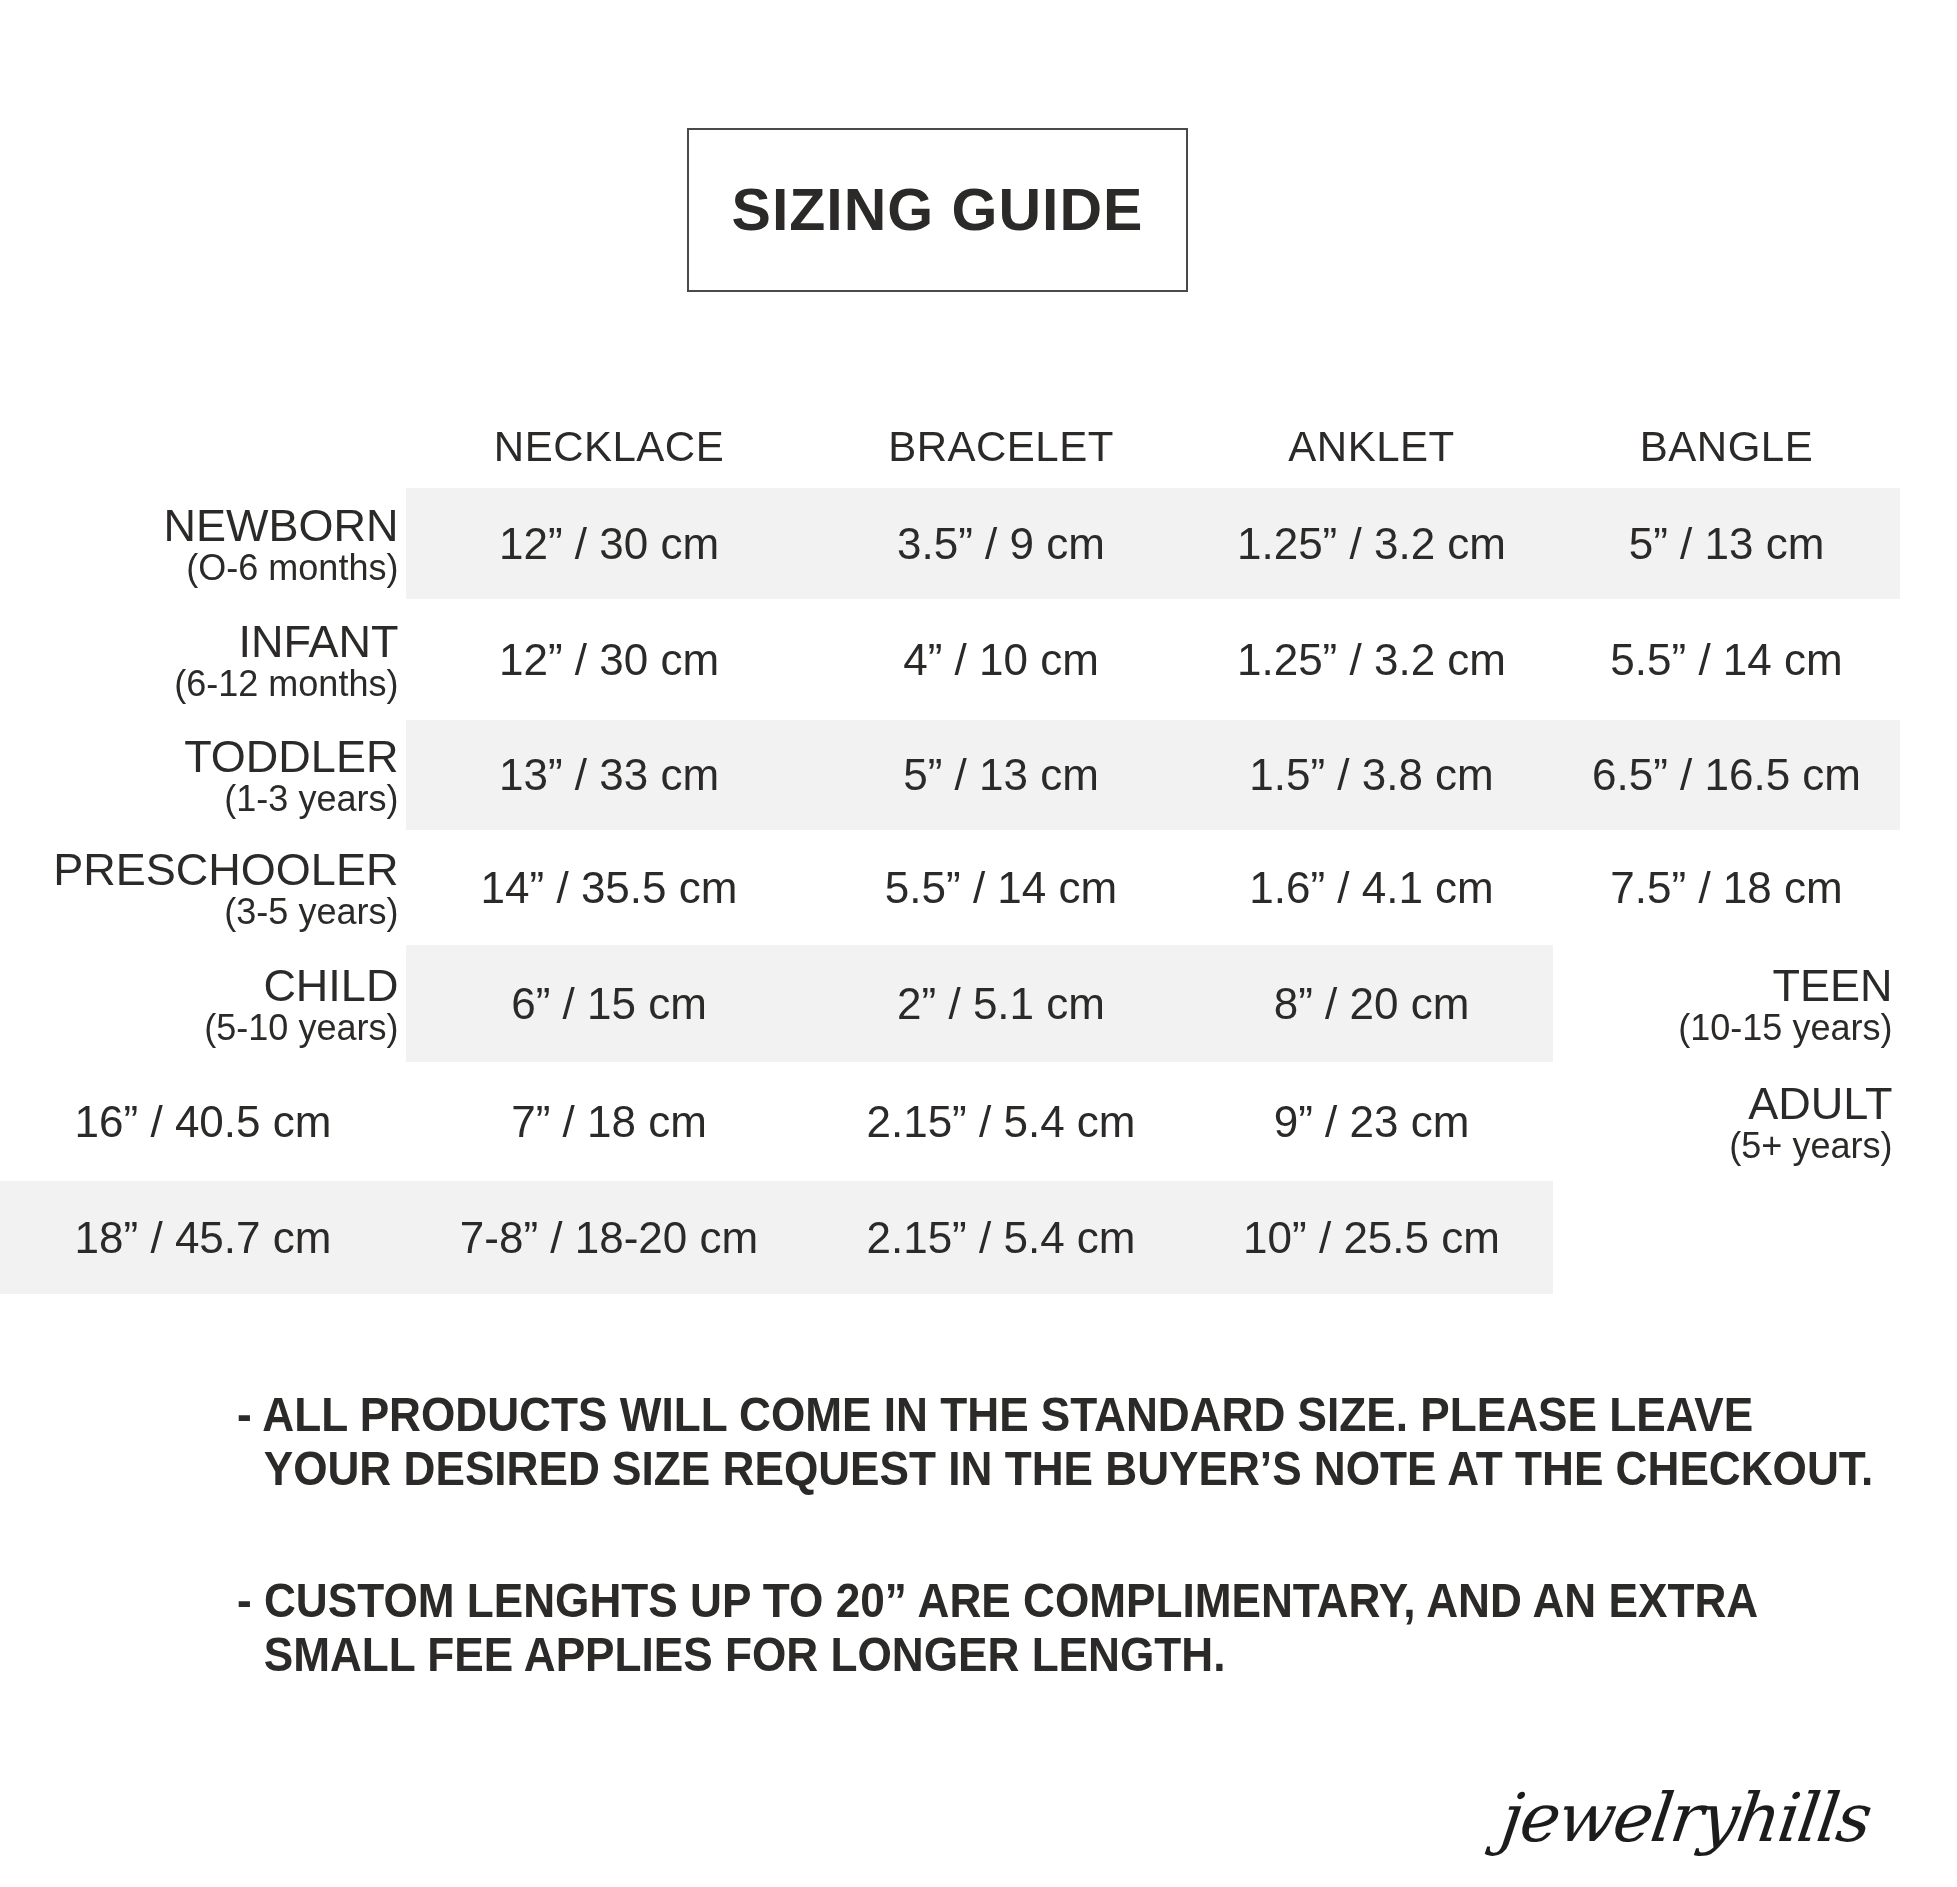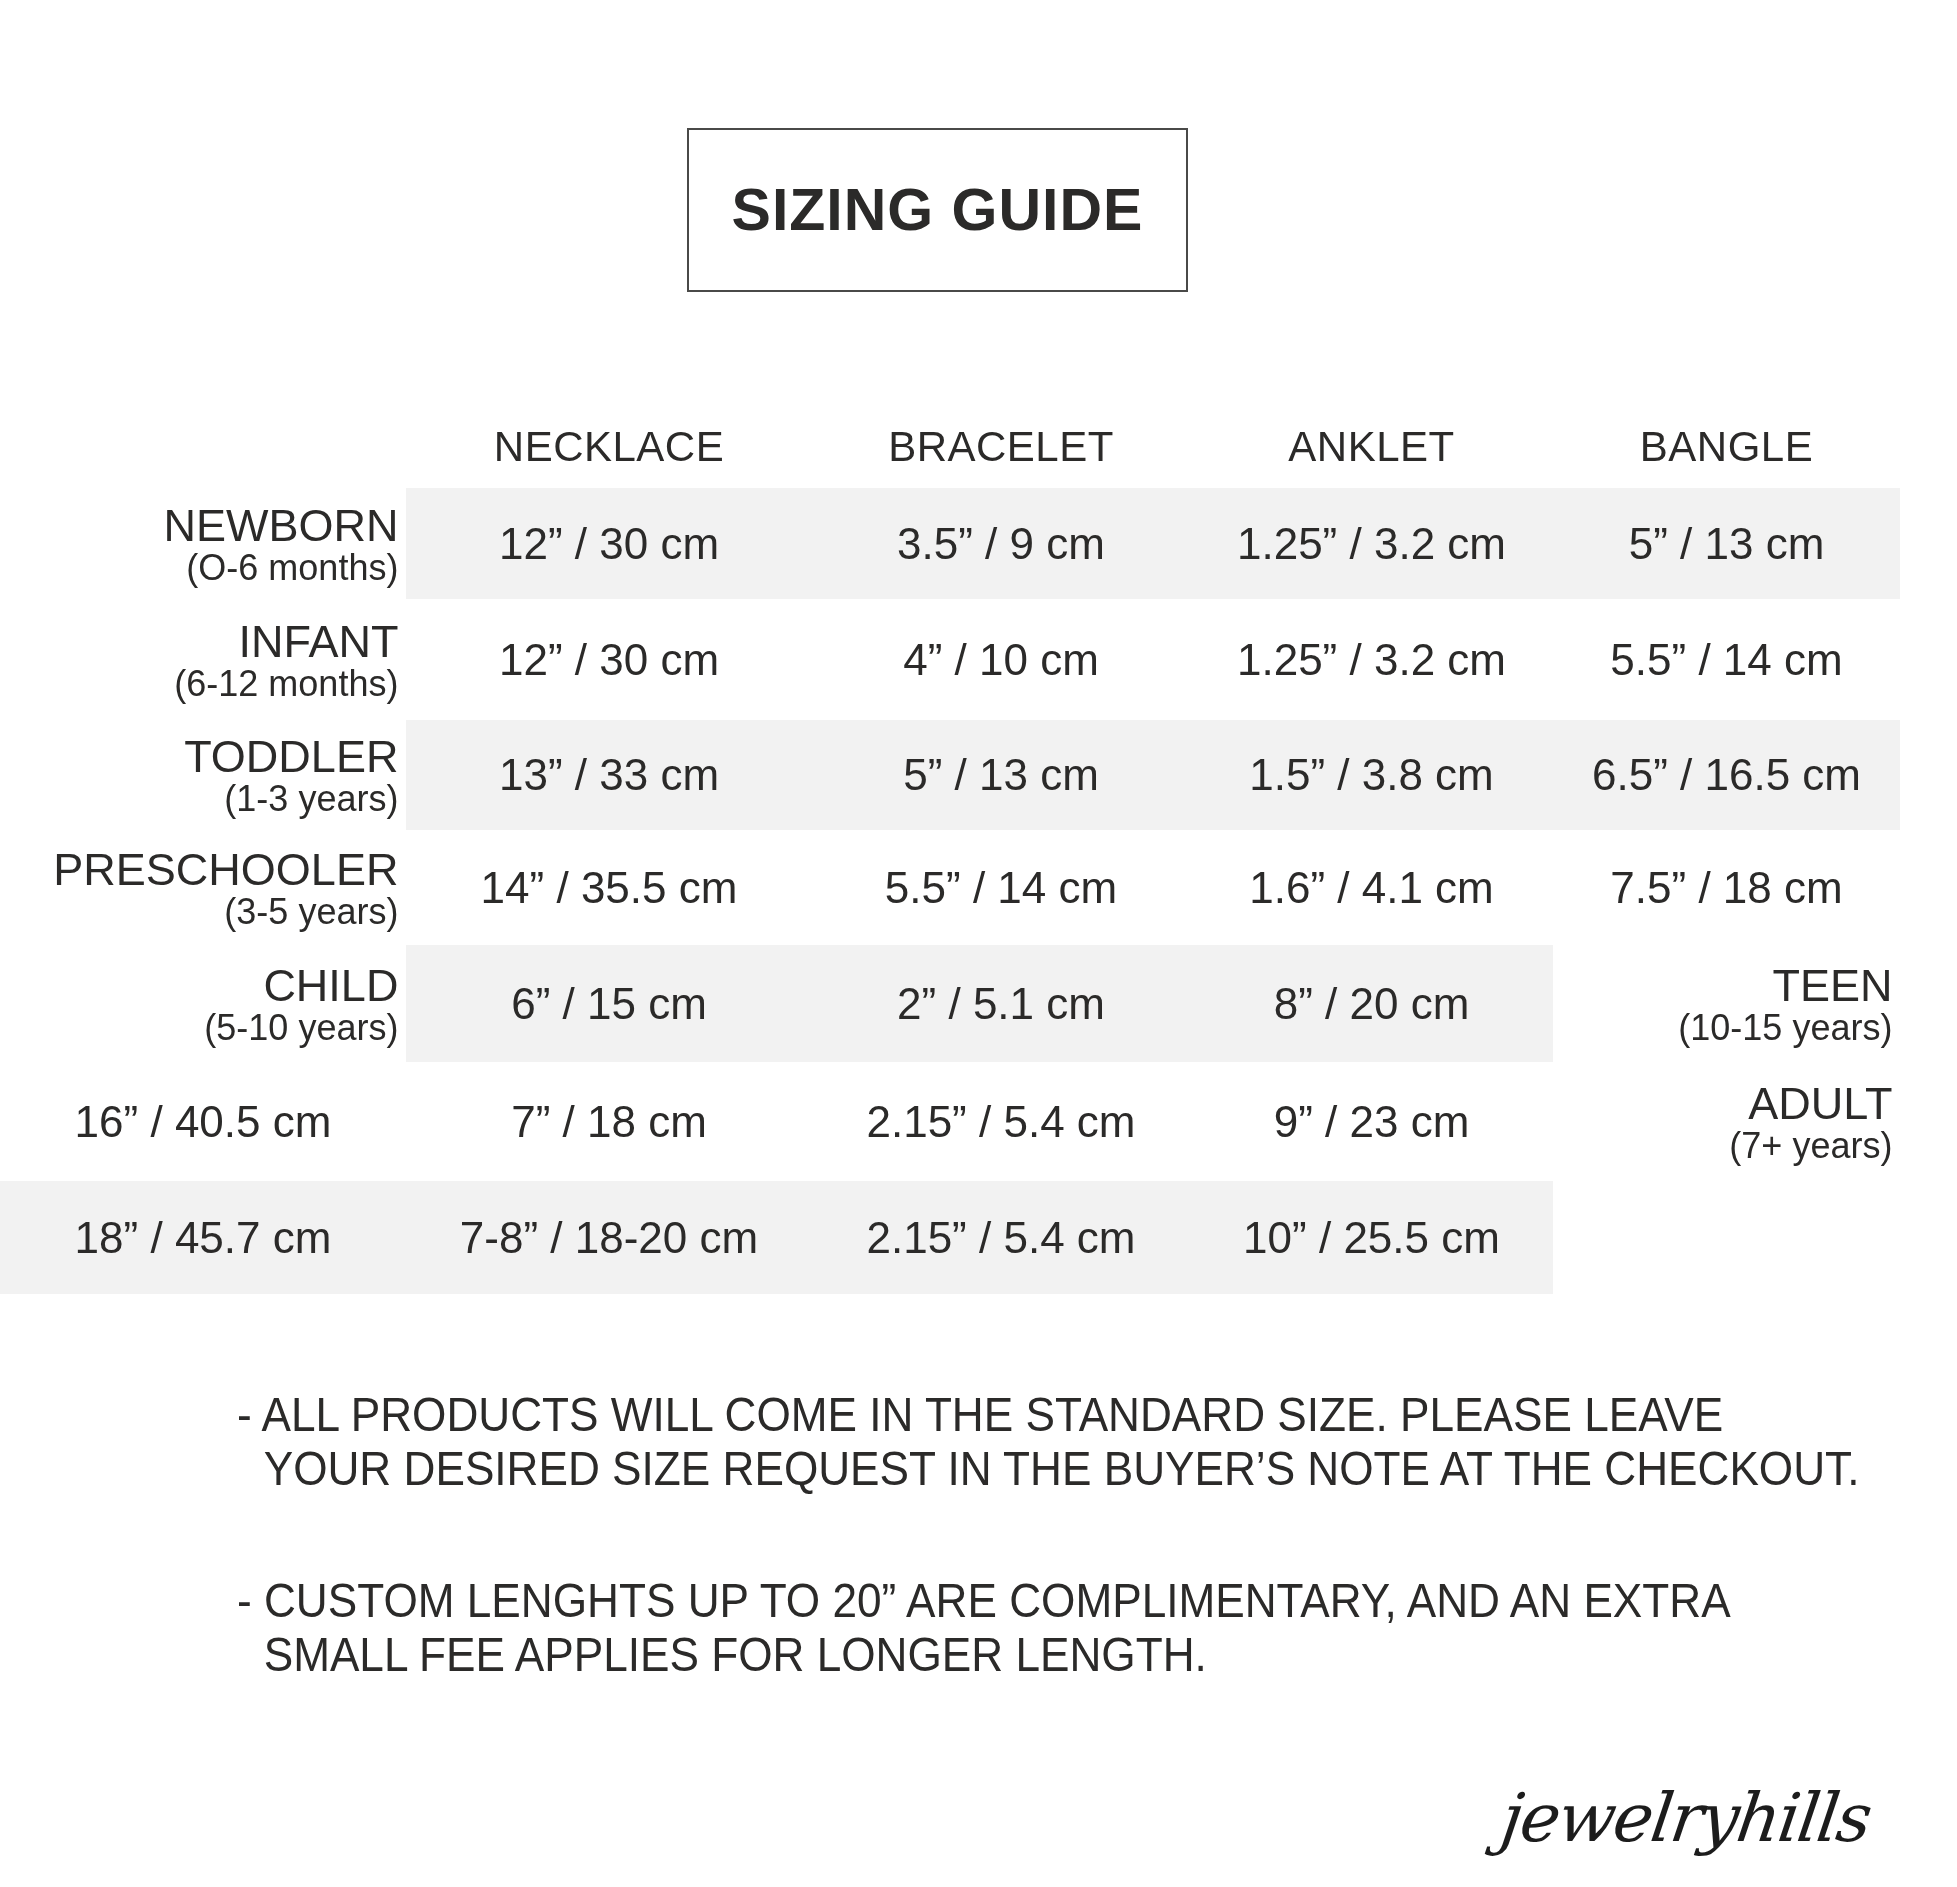"(7+ years)" div.sub { text: 7+ -> 5+ }
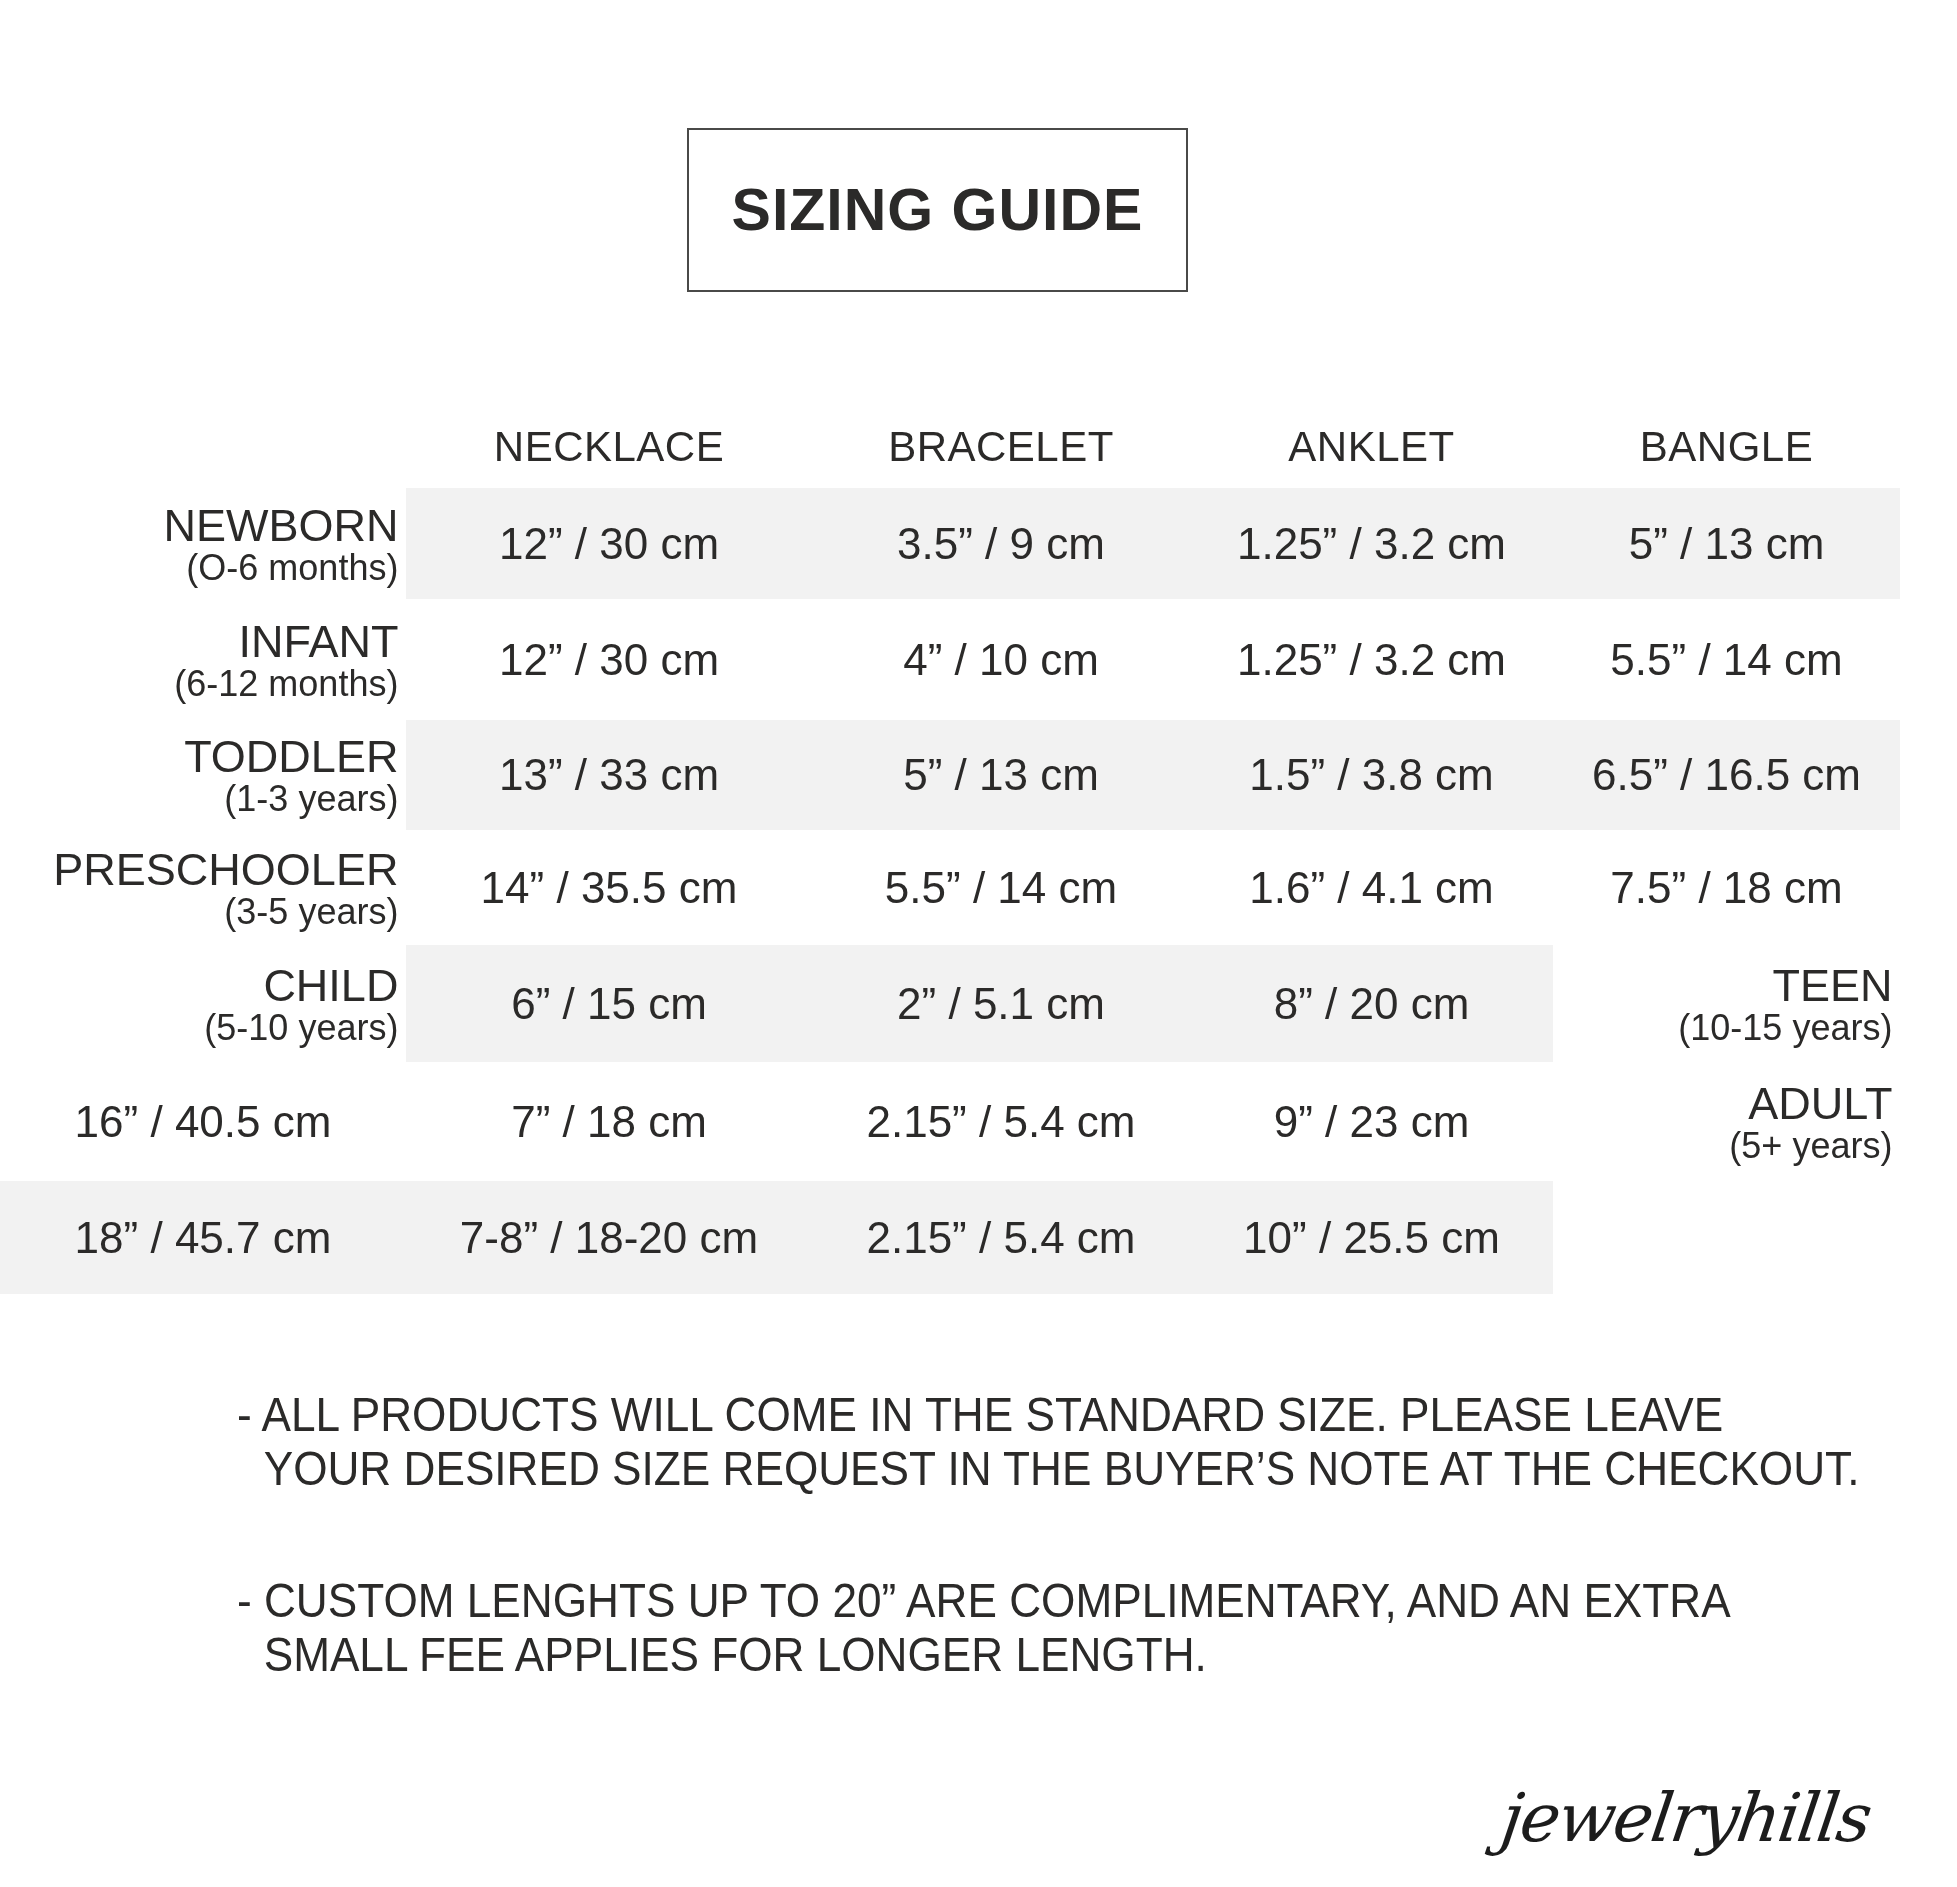"- ALL PRODUCTS WILL COME" .notes { font-weight: none -> bold }
